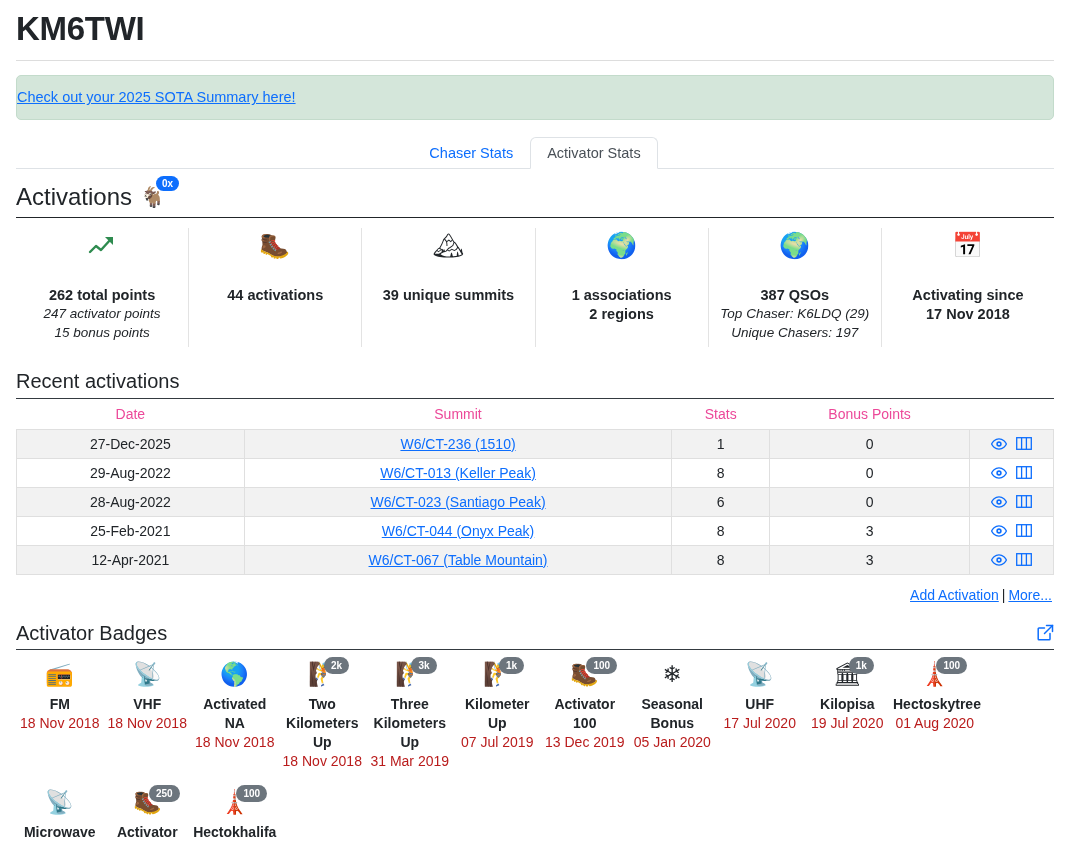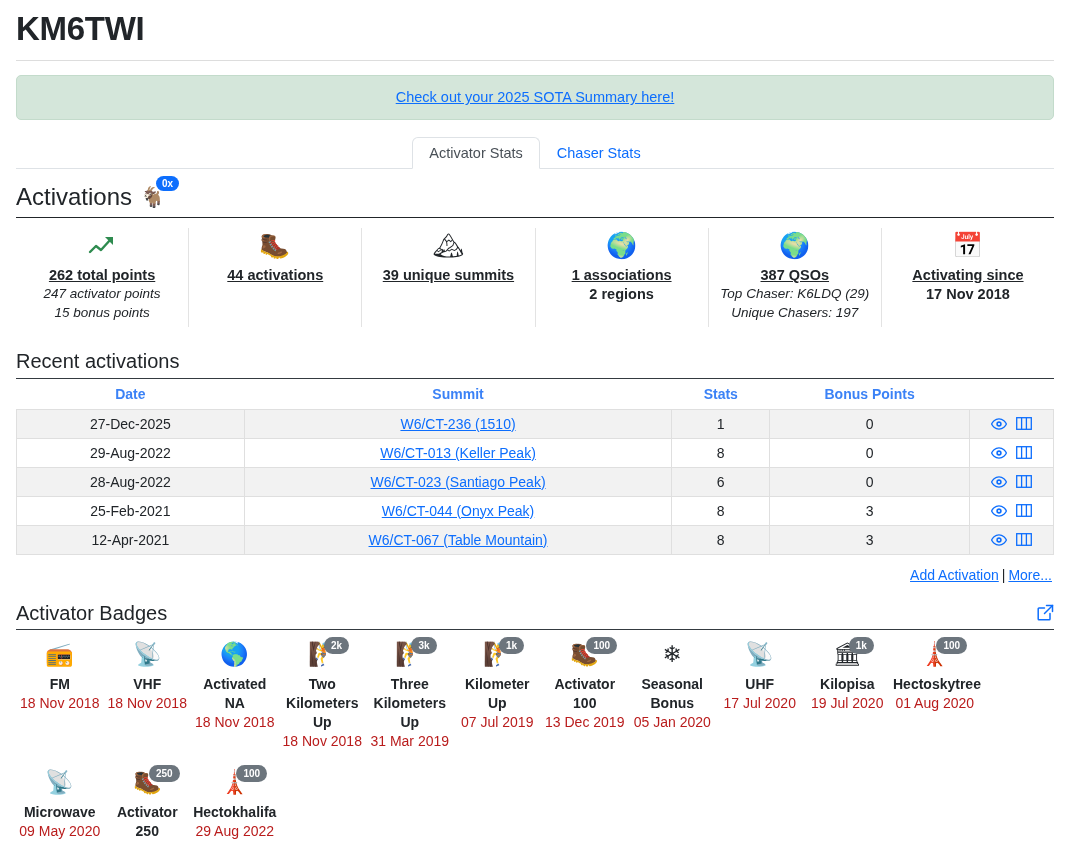"Check out your 2025 SOTA" .alert { justify-content: center -> flex-start }
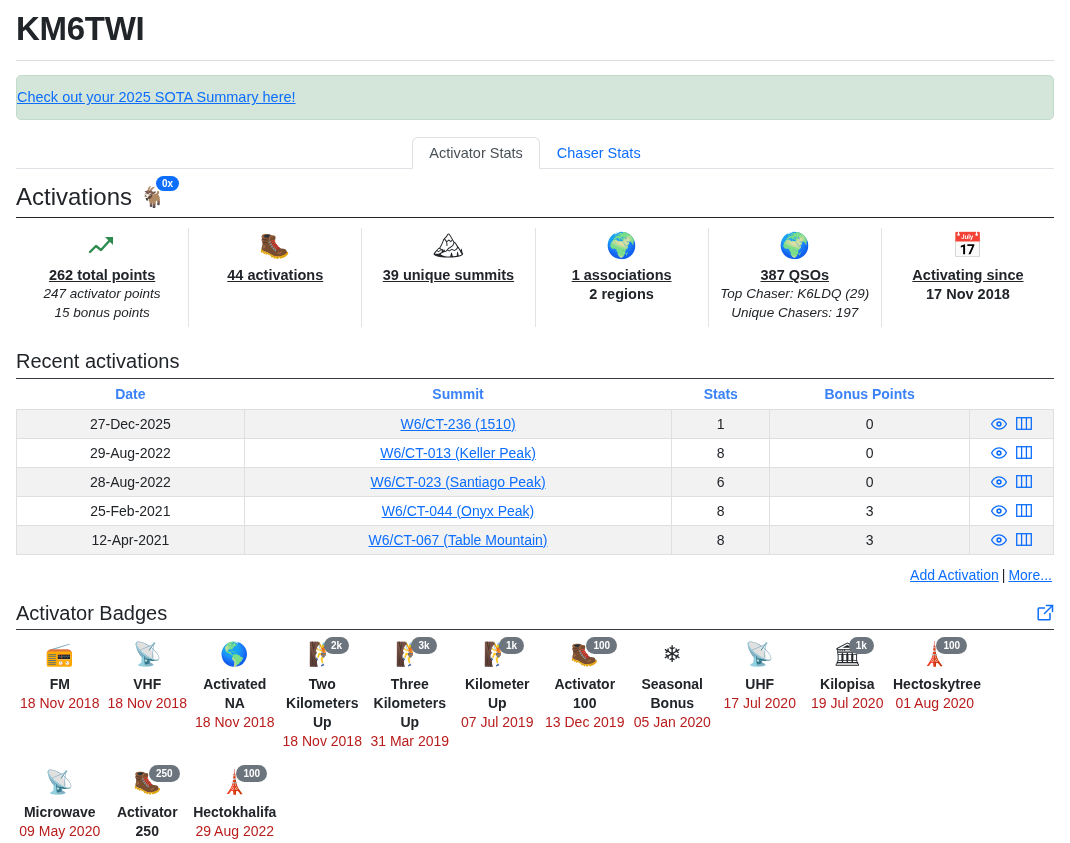"Activator Stats" div.tab { order: before "Chaser Stats" -> after "Chaser Stats" }
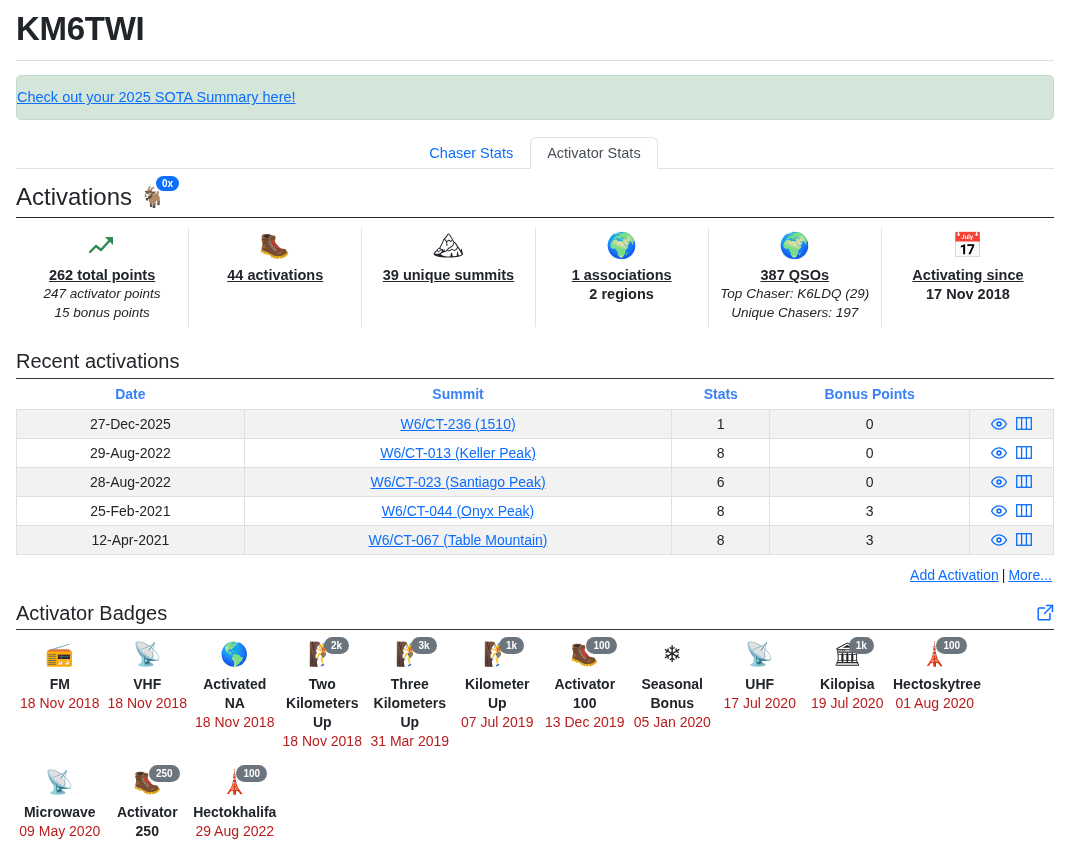"262 total points" .stat-main { margin-top: 4px -> 24px; text-decoration: underline -> none }
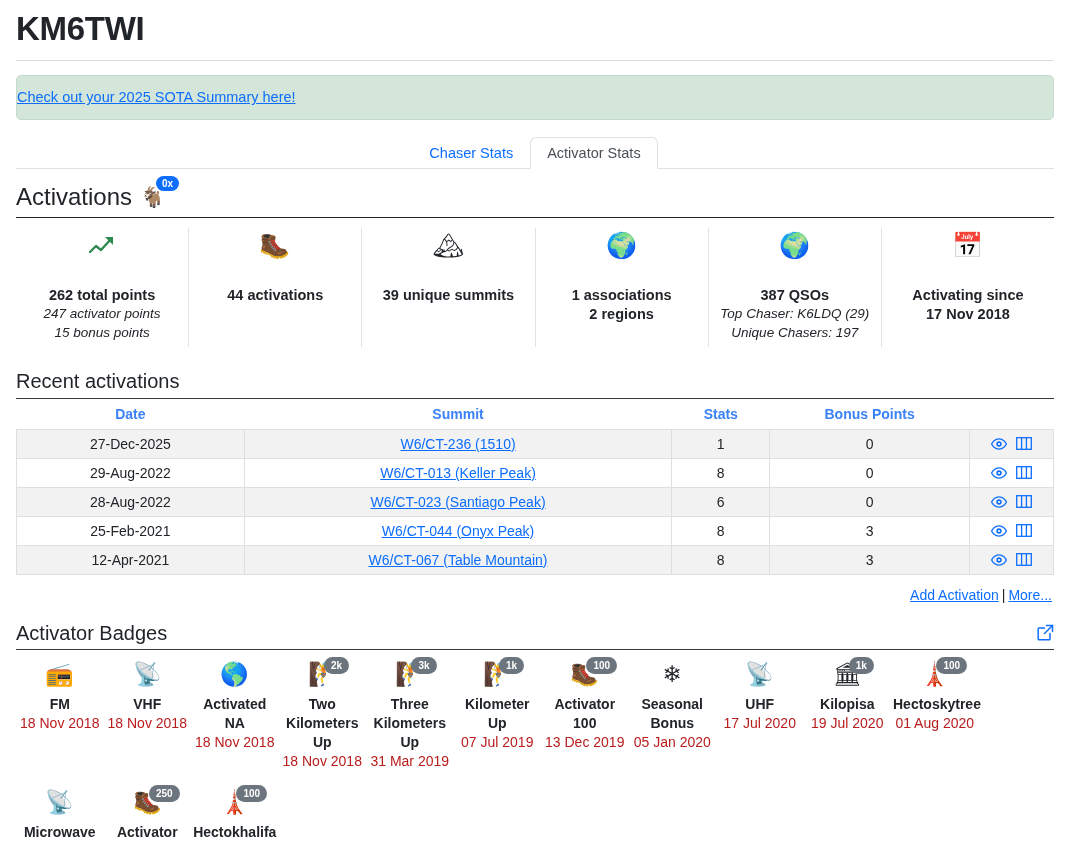"Date" table.acts thead th { color: #3b82f6 -> #ec4899; font-weight: bold -> normal }
